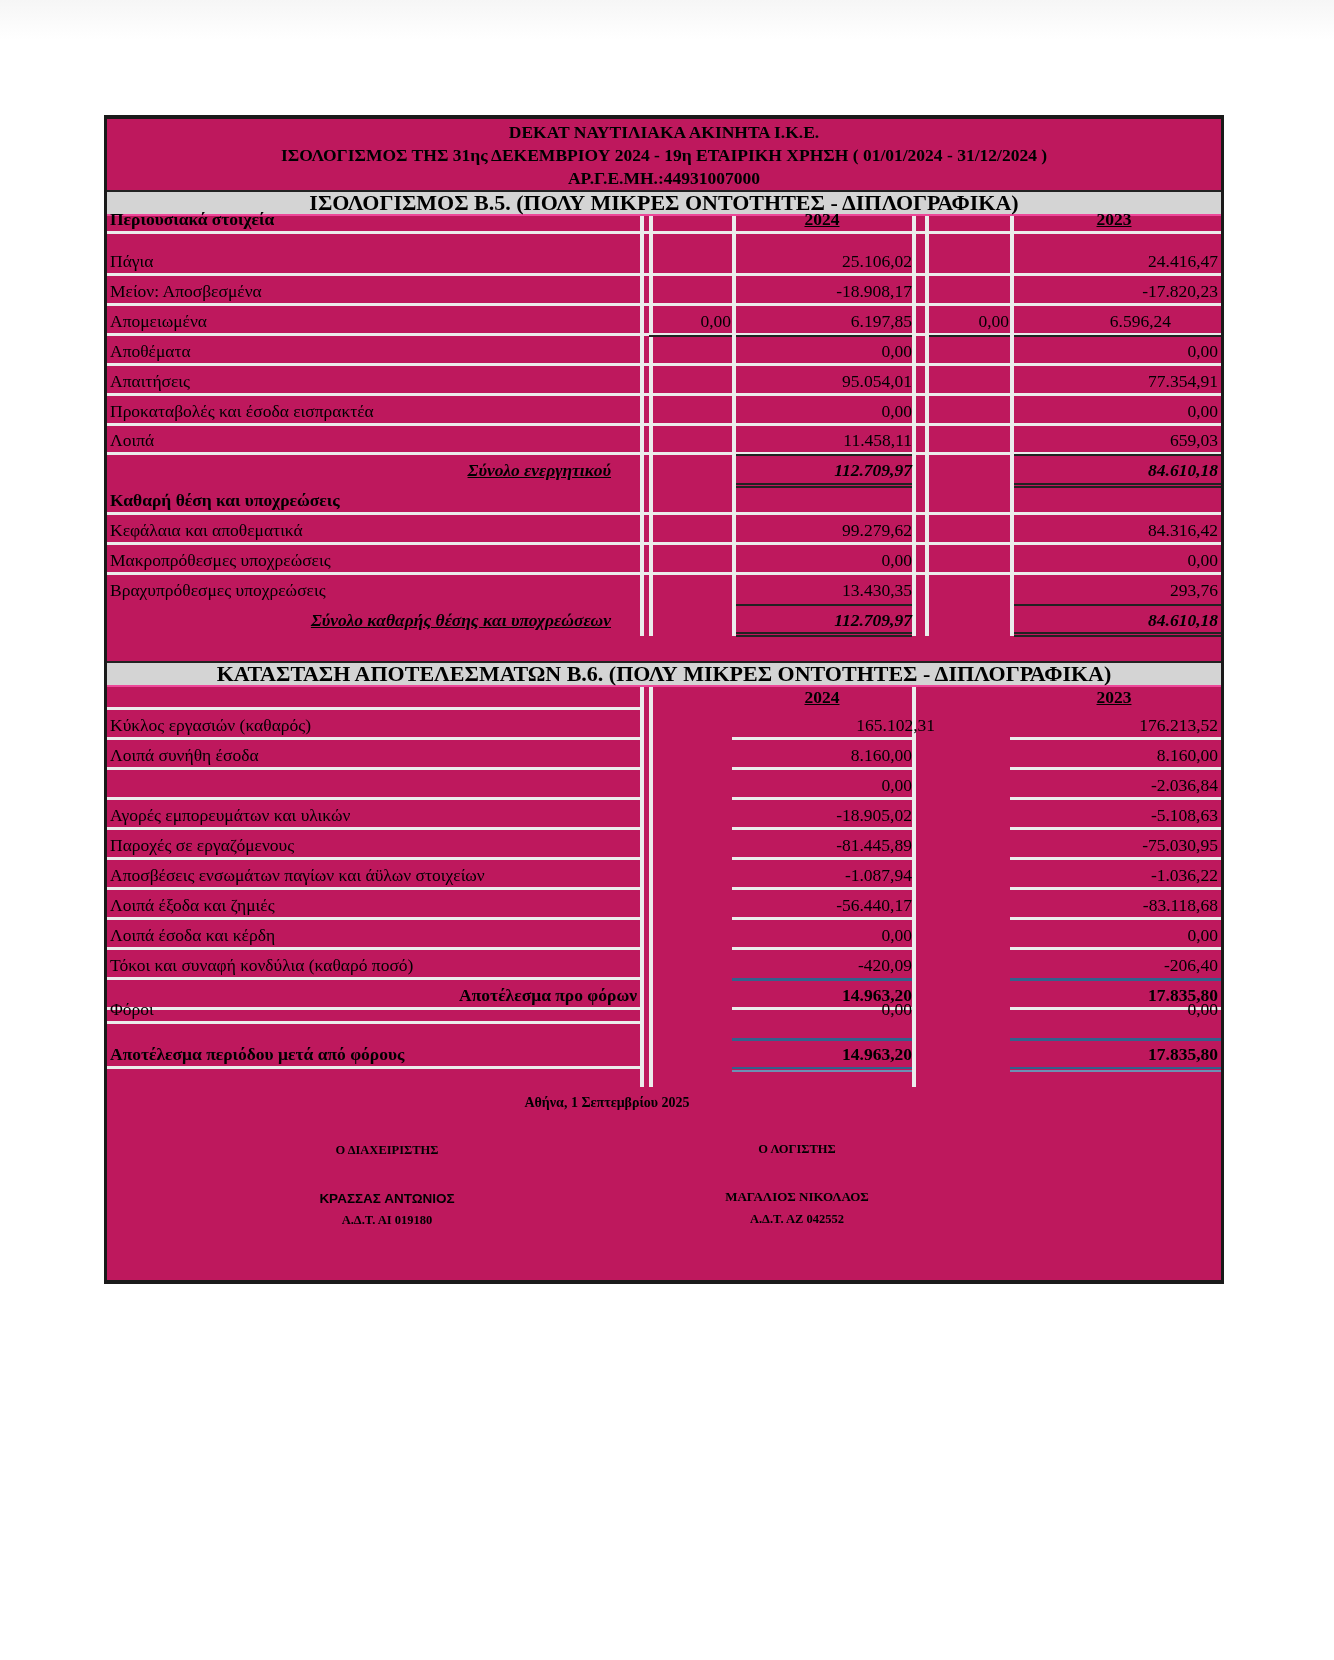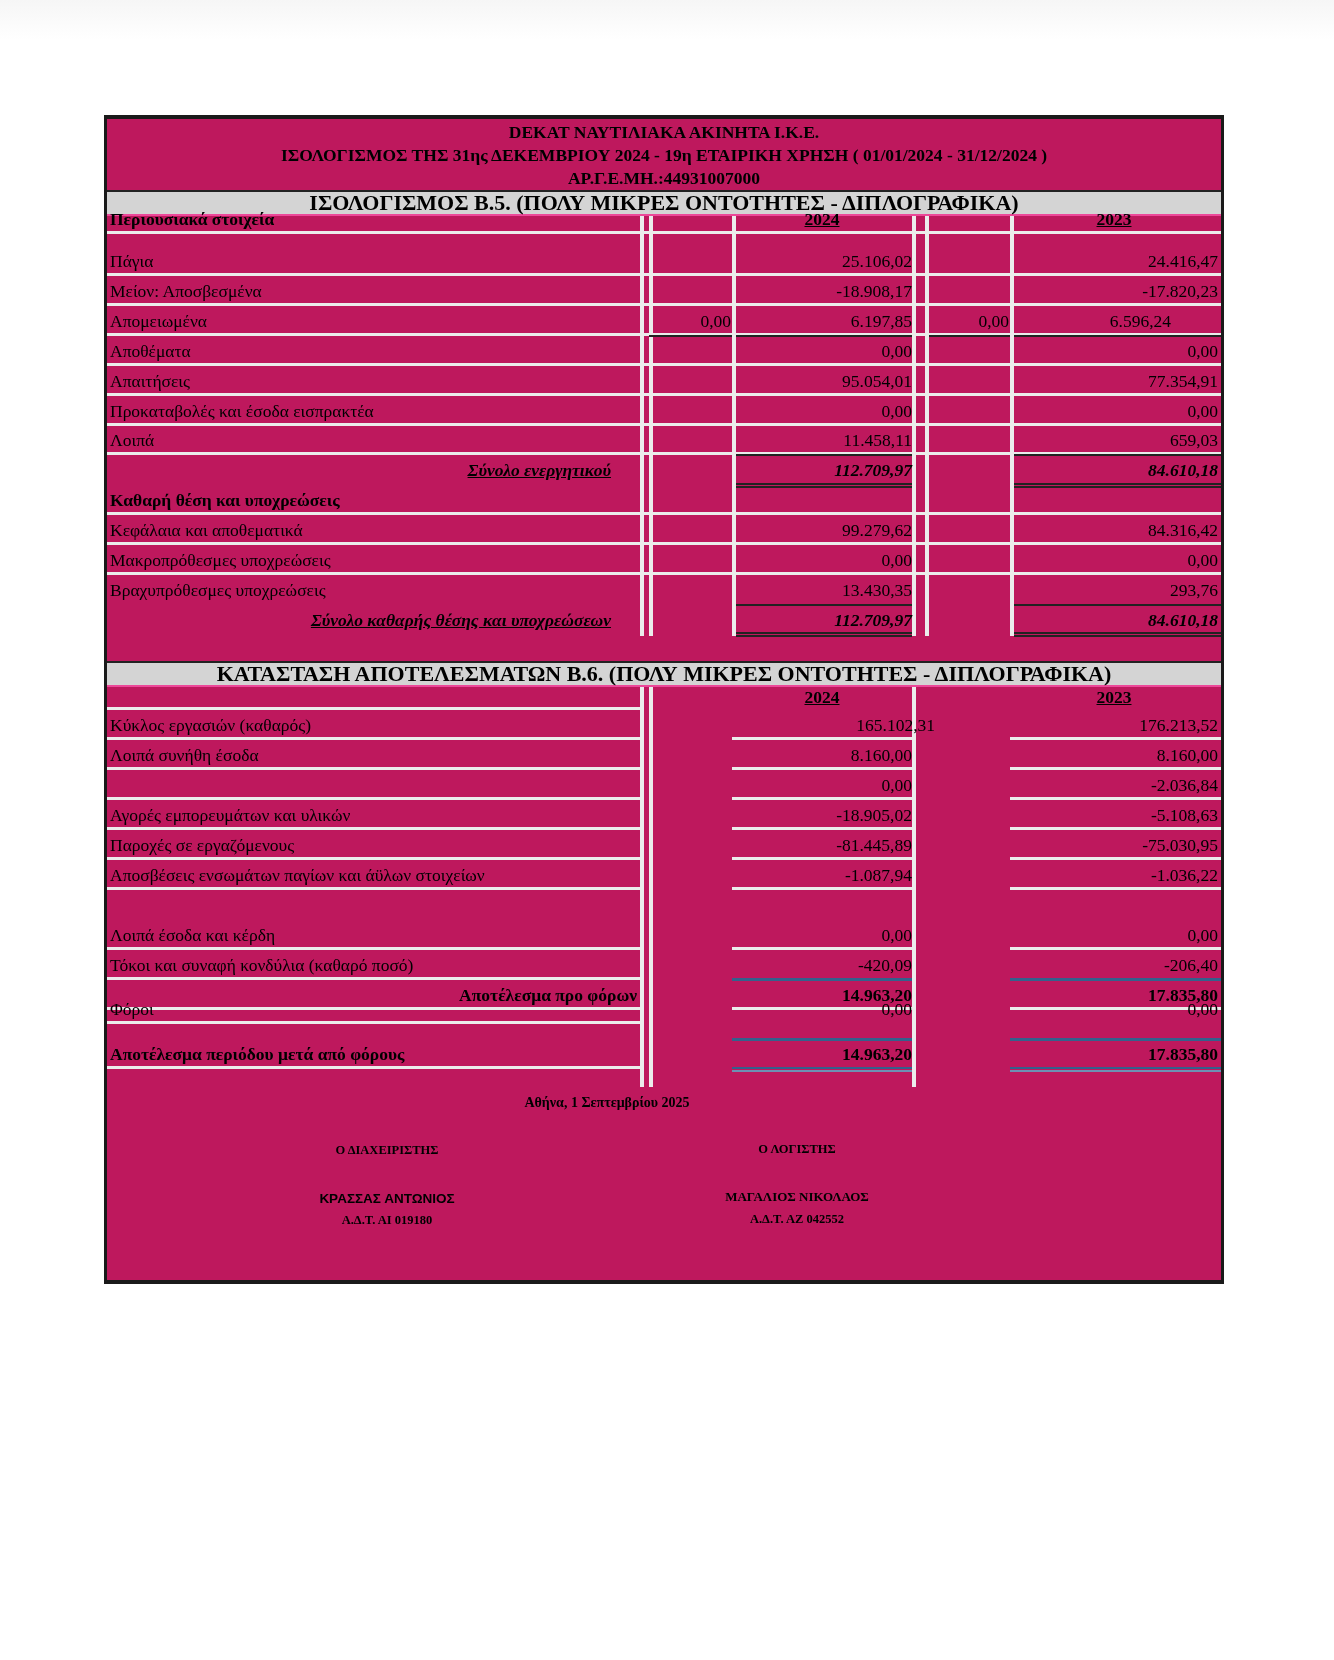"Λοιπά έξοδα και ζημιές" div.row { html: none -> <div> <div></div> <div></div> <div></div> <div>Λοιπά έξοδα και ζημιές</div> <div>-56.440,17</div> <div>-83.118,68</div> </div> }
